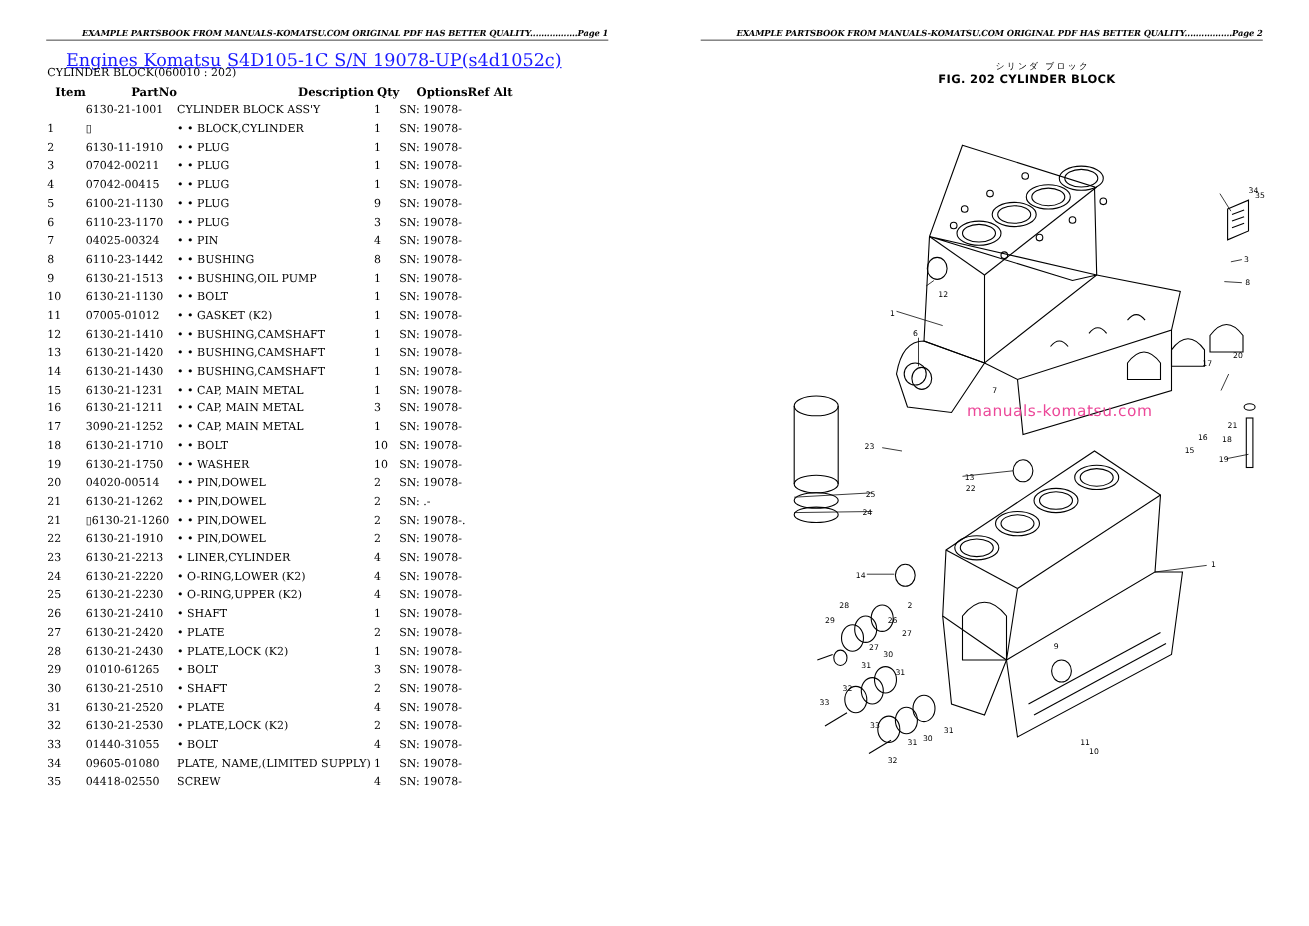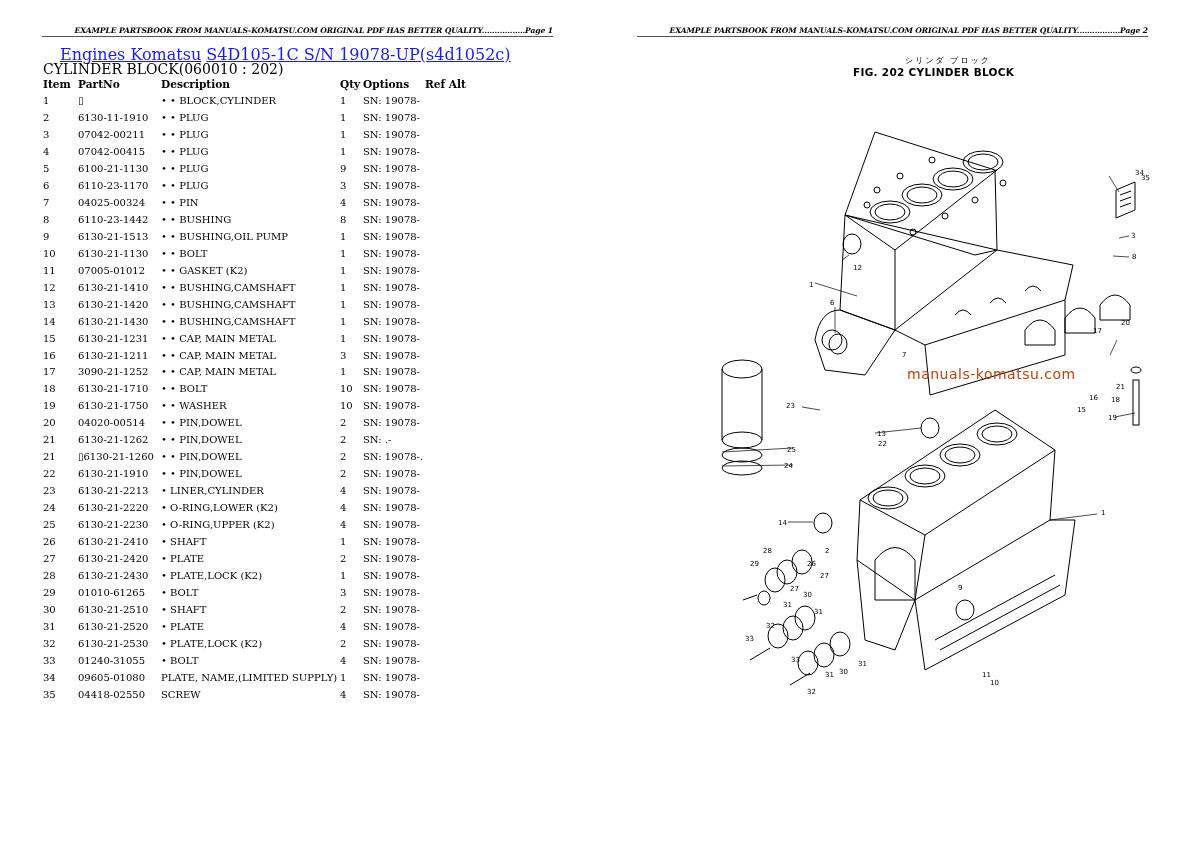"CYLINDER BLOCK(060010 : 202)" .section-title { font-size: 14px -> 10px }
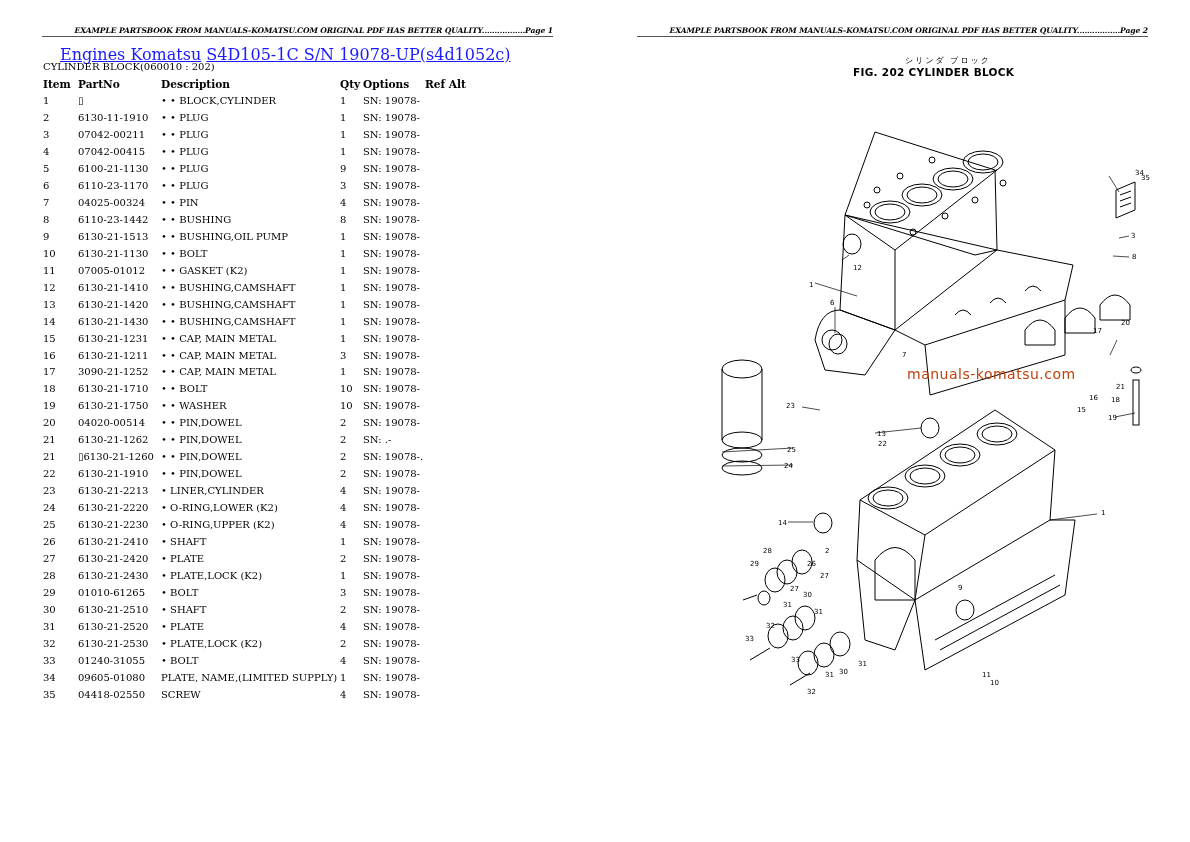"Item" table.parts th { text-align: left -> right }
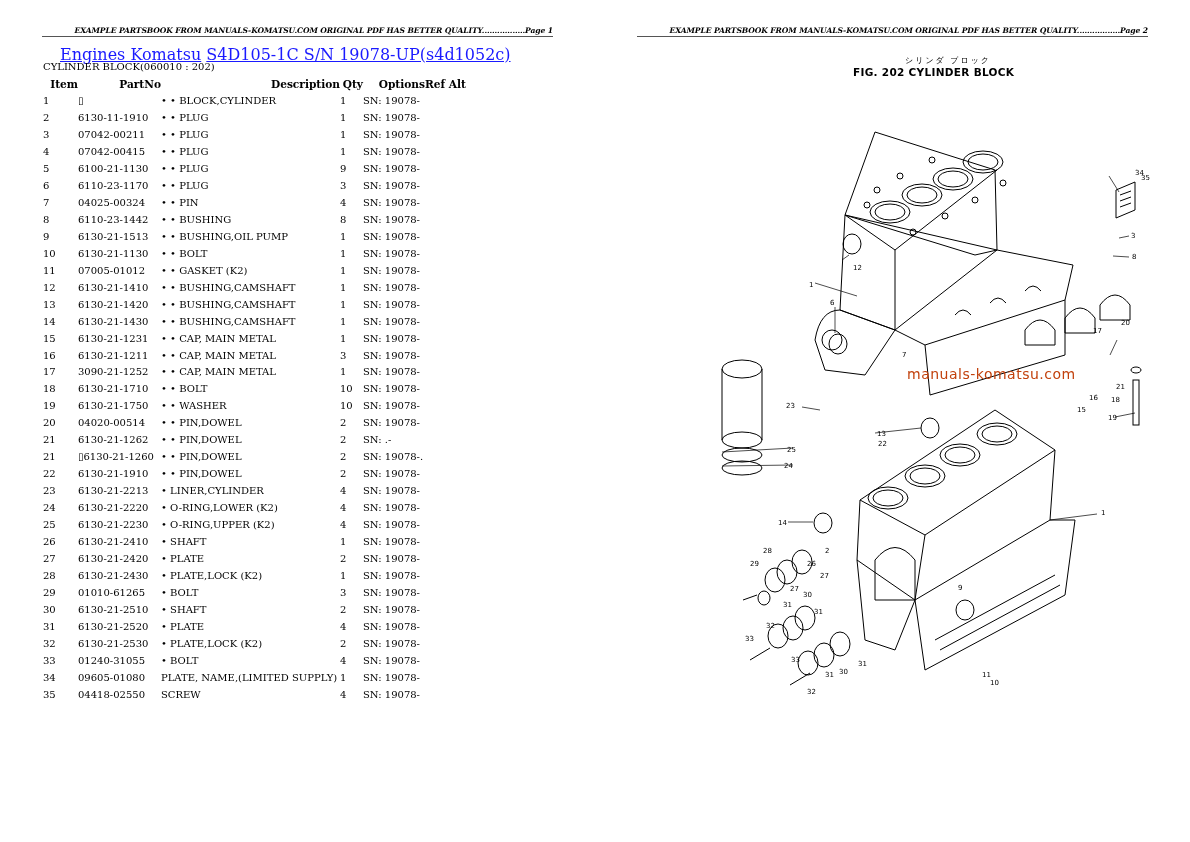"6130-21-1001" tr { html: none -> <tr> <td></td> <td>6130-21-1001</td> <td>CYLINDER BLOCK ASS'Y</td> <td>1</td> <td>SN: 19078-</td> <td></td> </tr> }
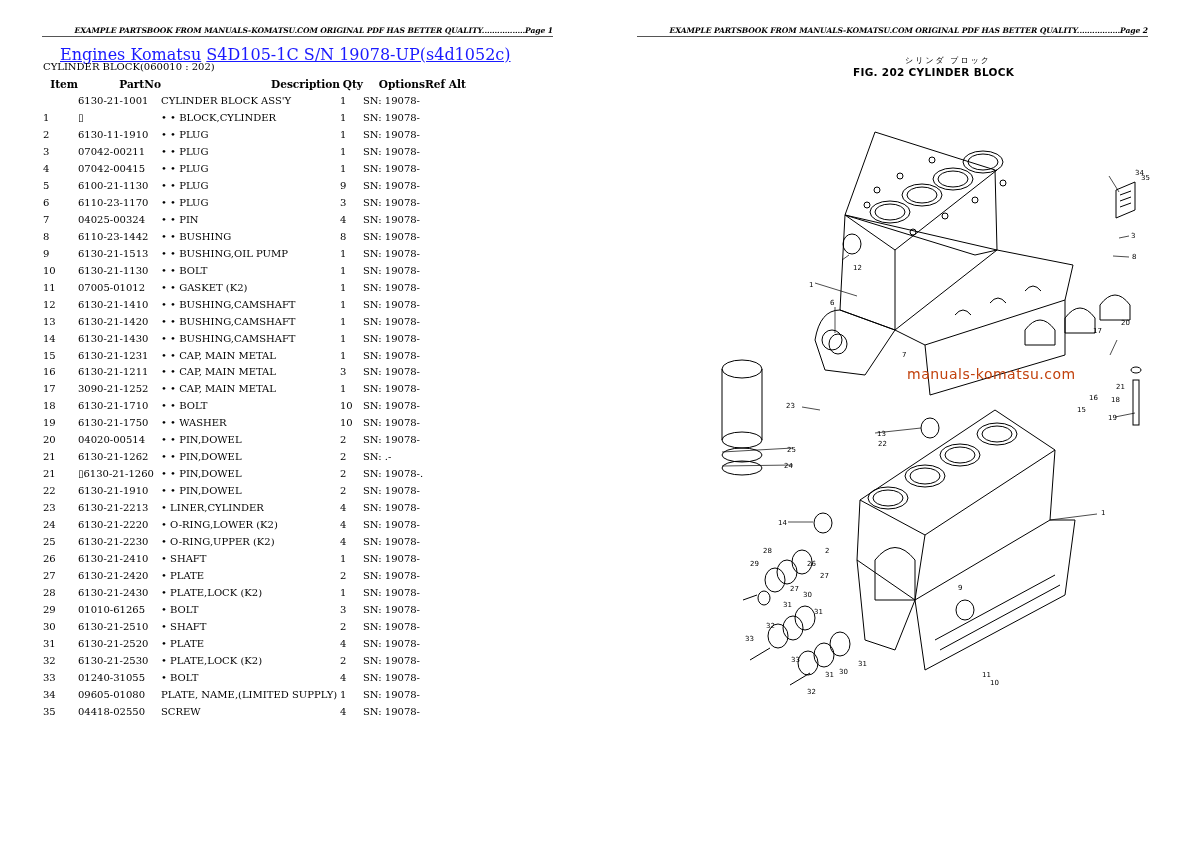"manuals-komatsu.com" .watermark { color: #c2410c -> #ec4899; left: 312px -> 284px }
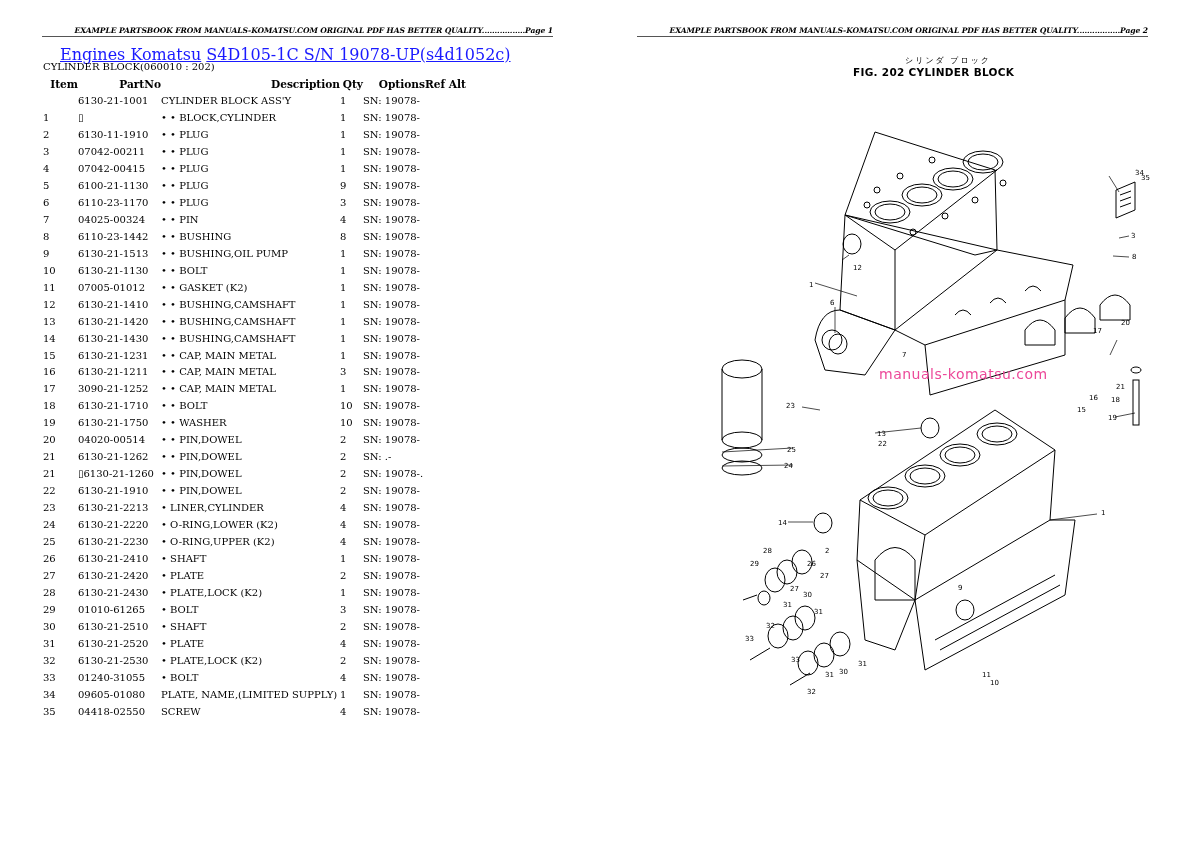"01240-31055" td.c-part { text: 01240-31055 -> 01440-31055 }
